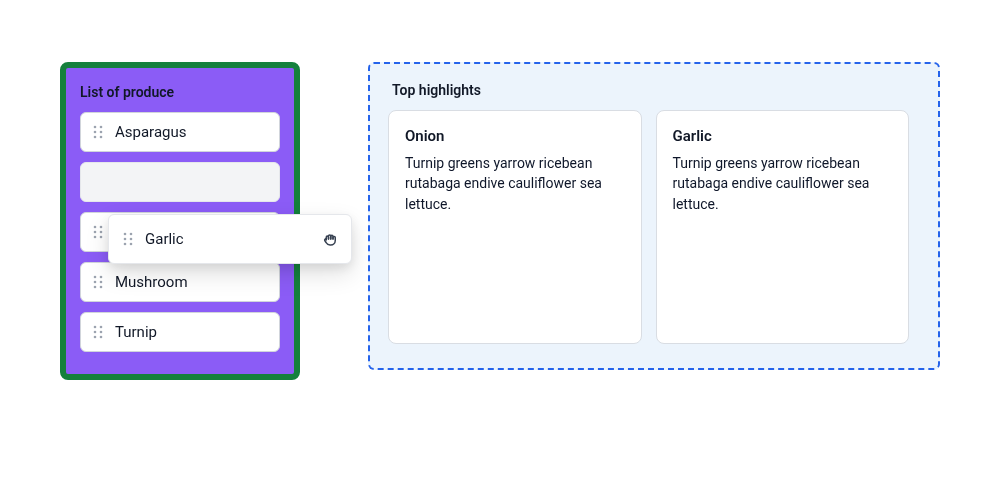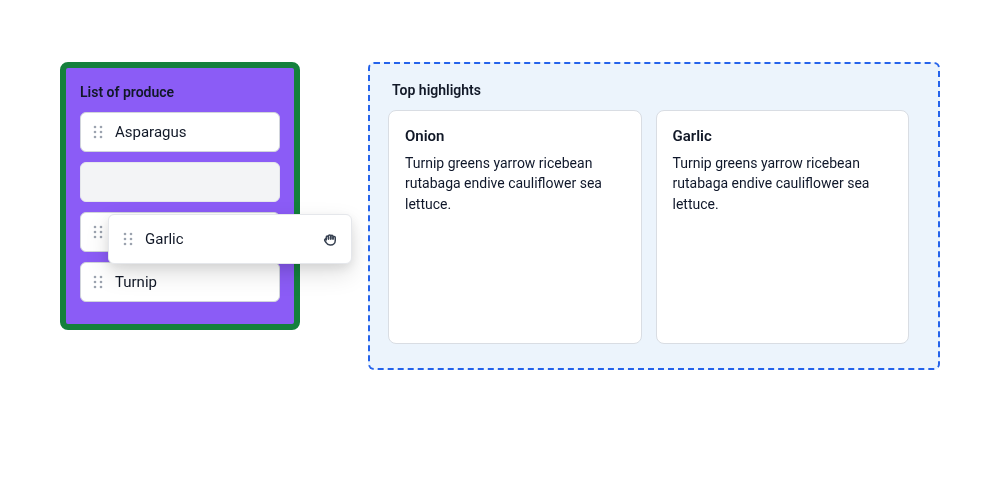"Mushroom" div.produce-item { html: none -> <div> <span> <svg> <g> <circle></circle> <circle></circle> <circle></circle> <circle></circle> <circle></circle> <circle></circle> </g> </svg> </span> <span>Mushroom</span> </div> }
